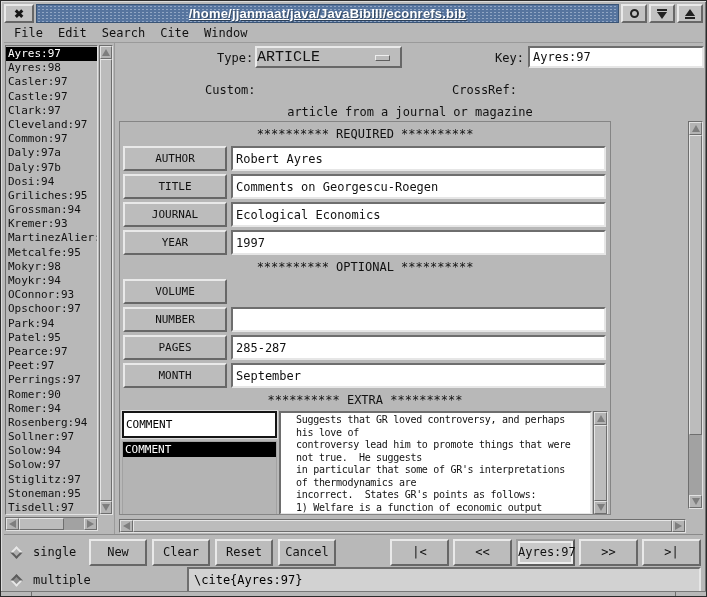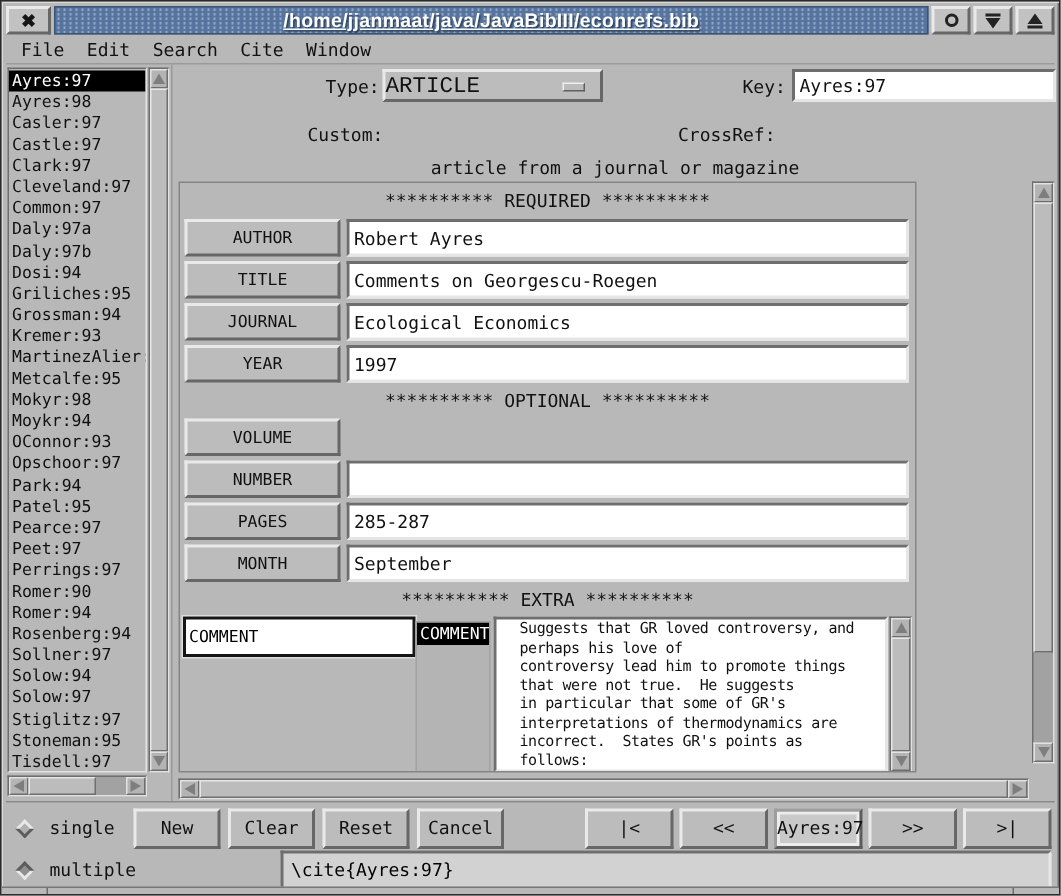"COMMENT" .combo-col { flex-direction: none -> column }
